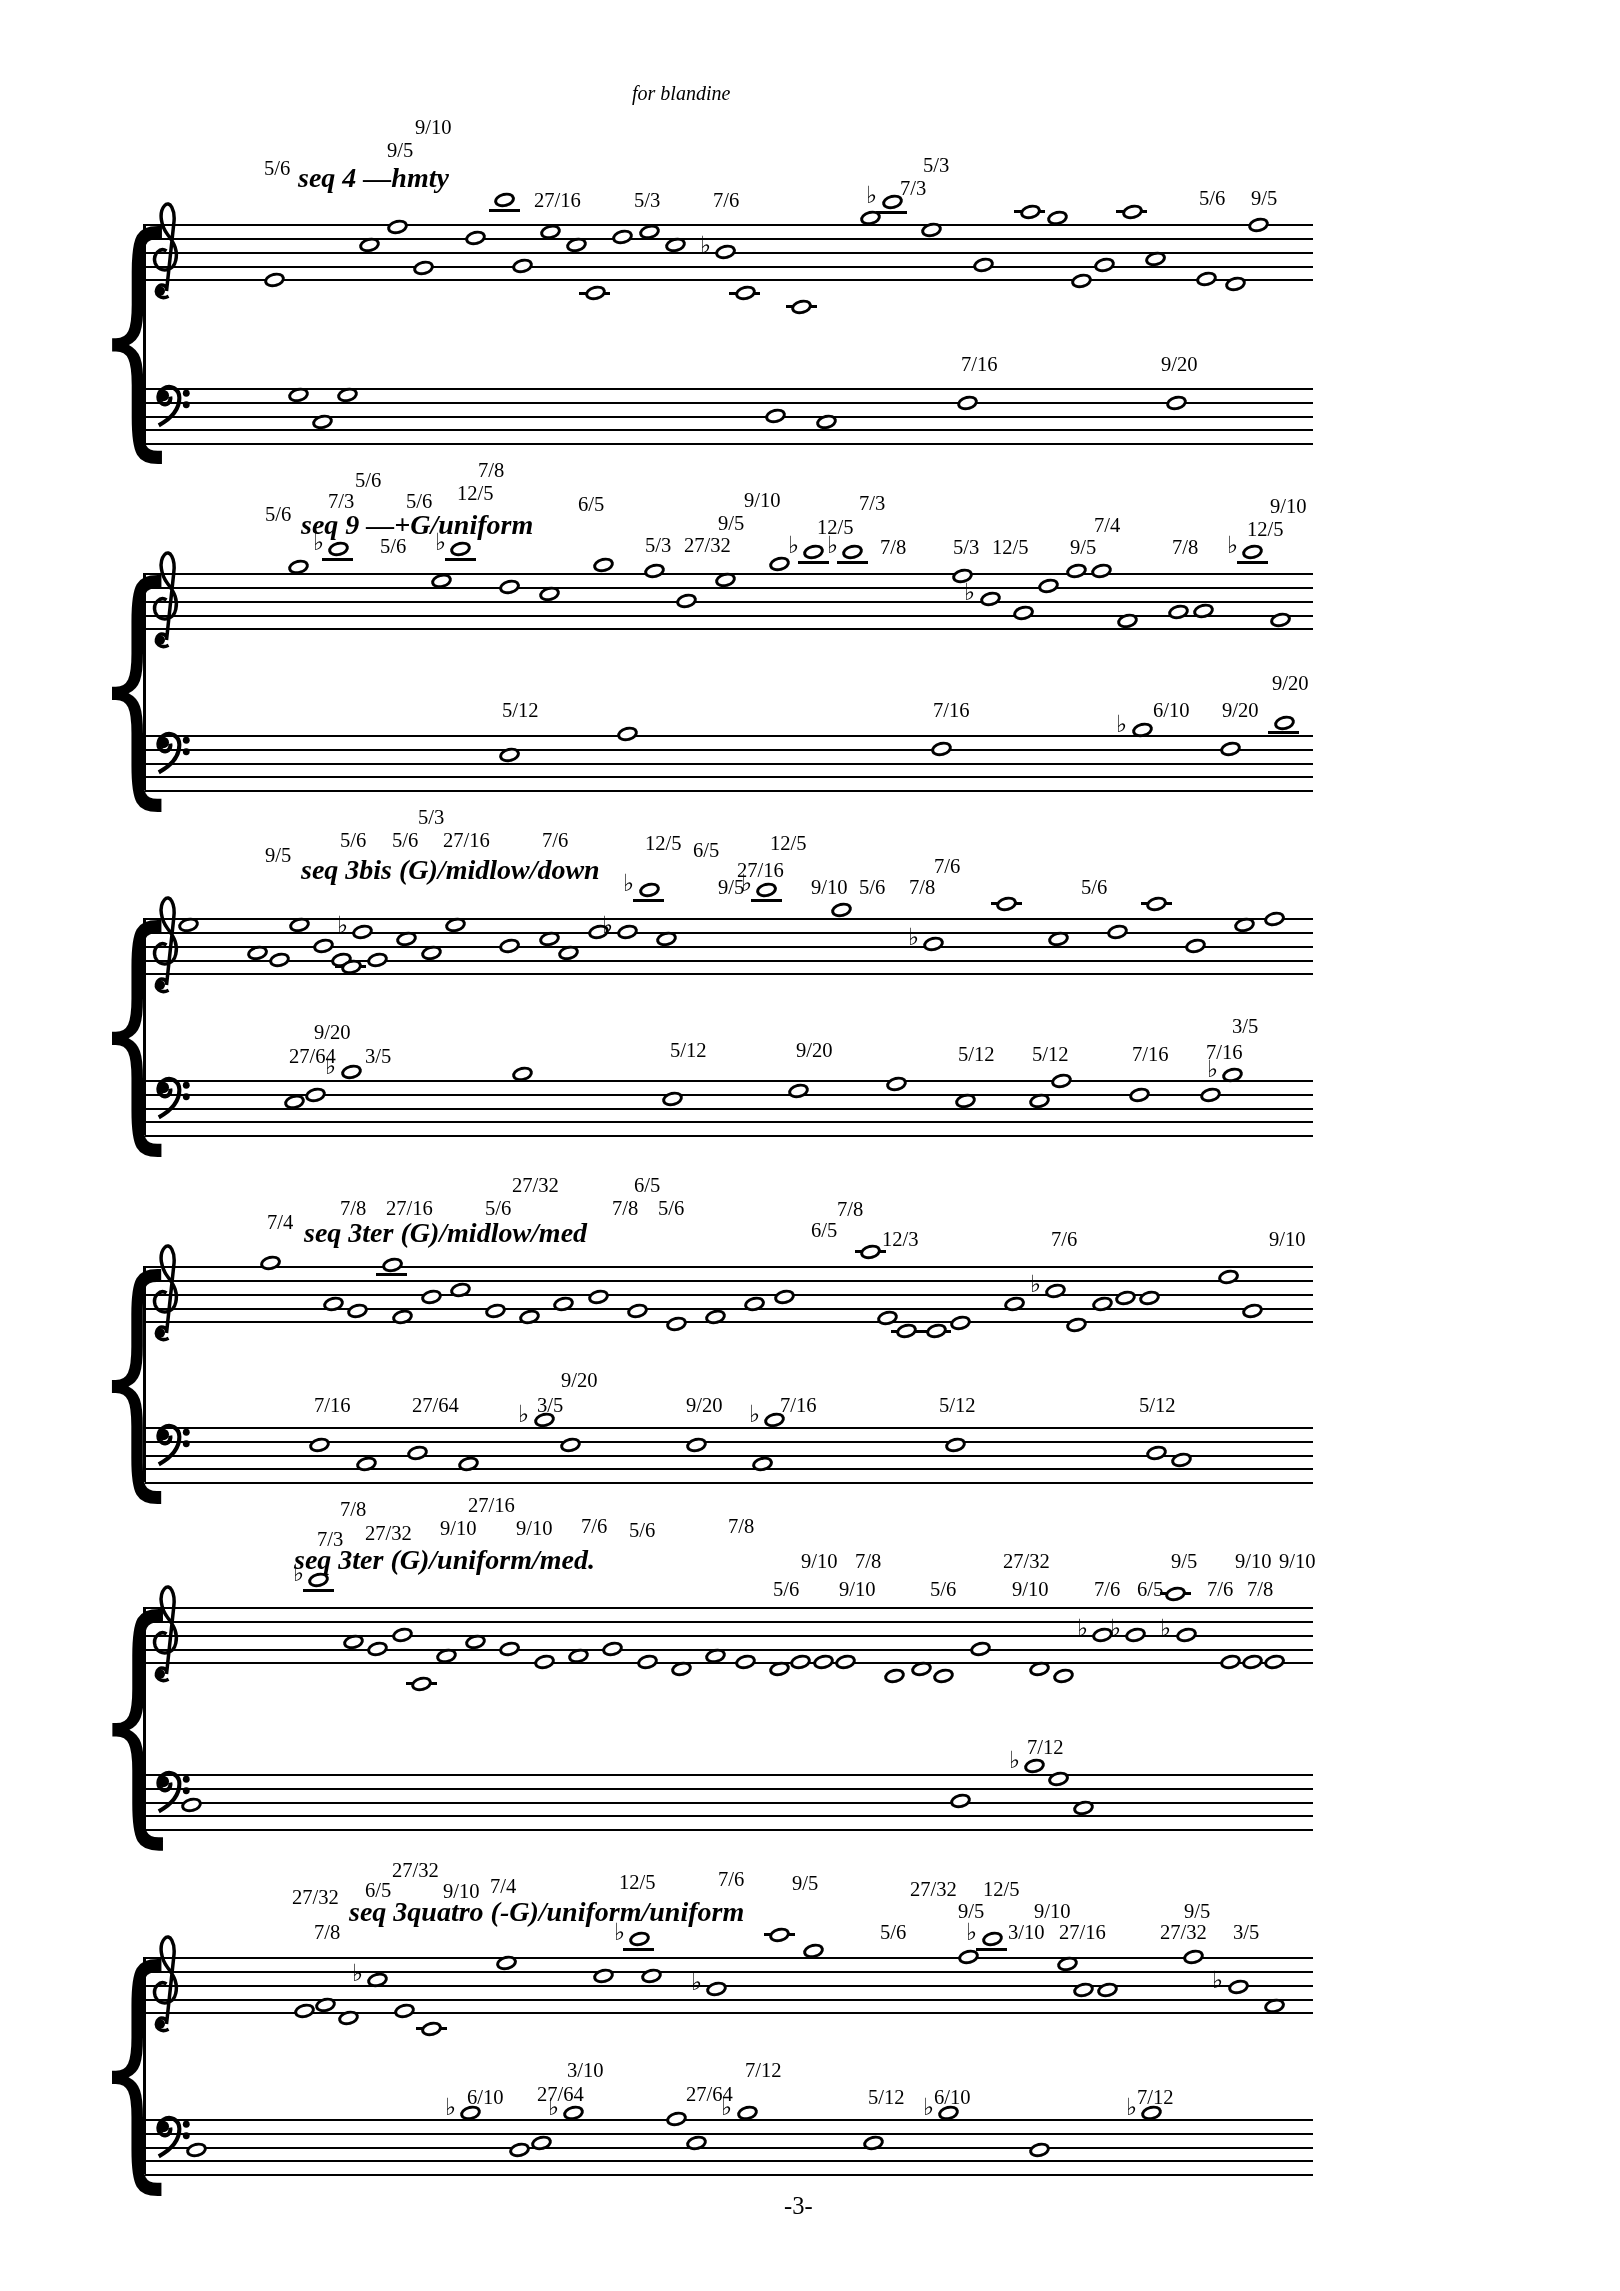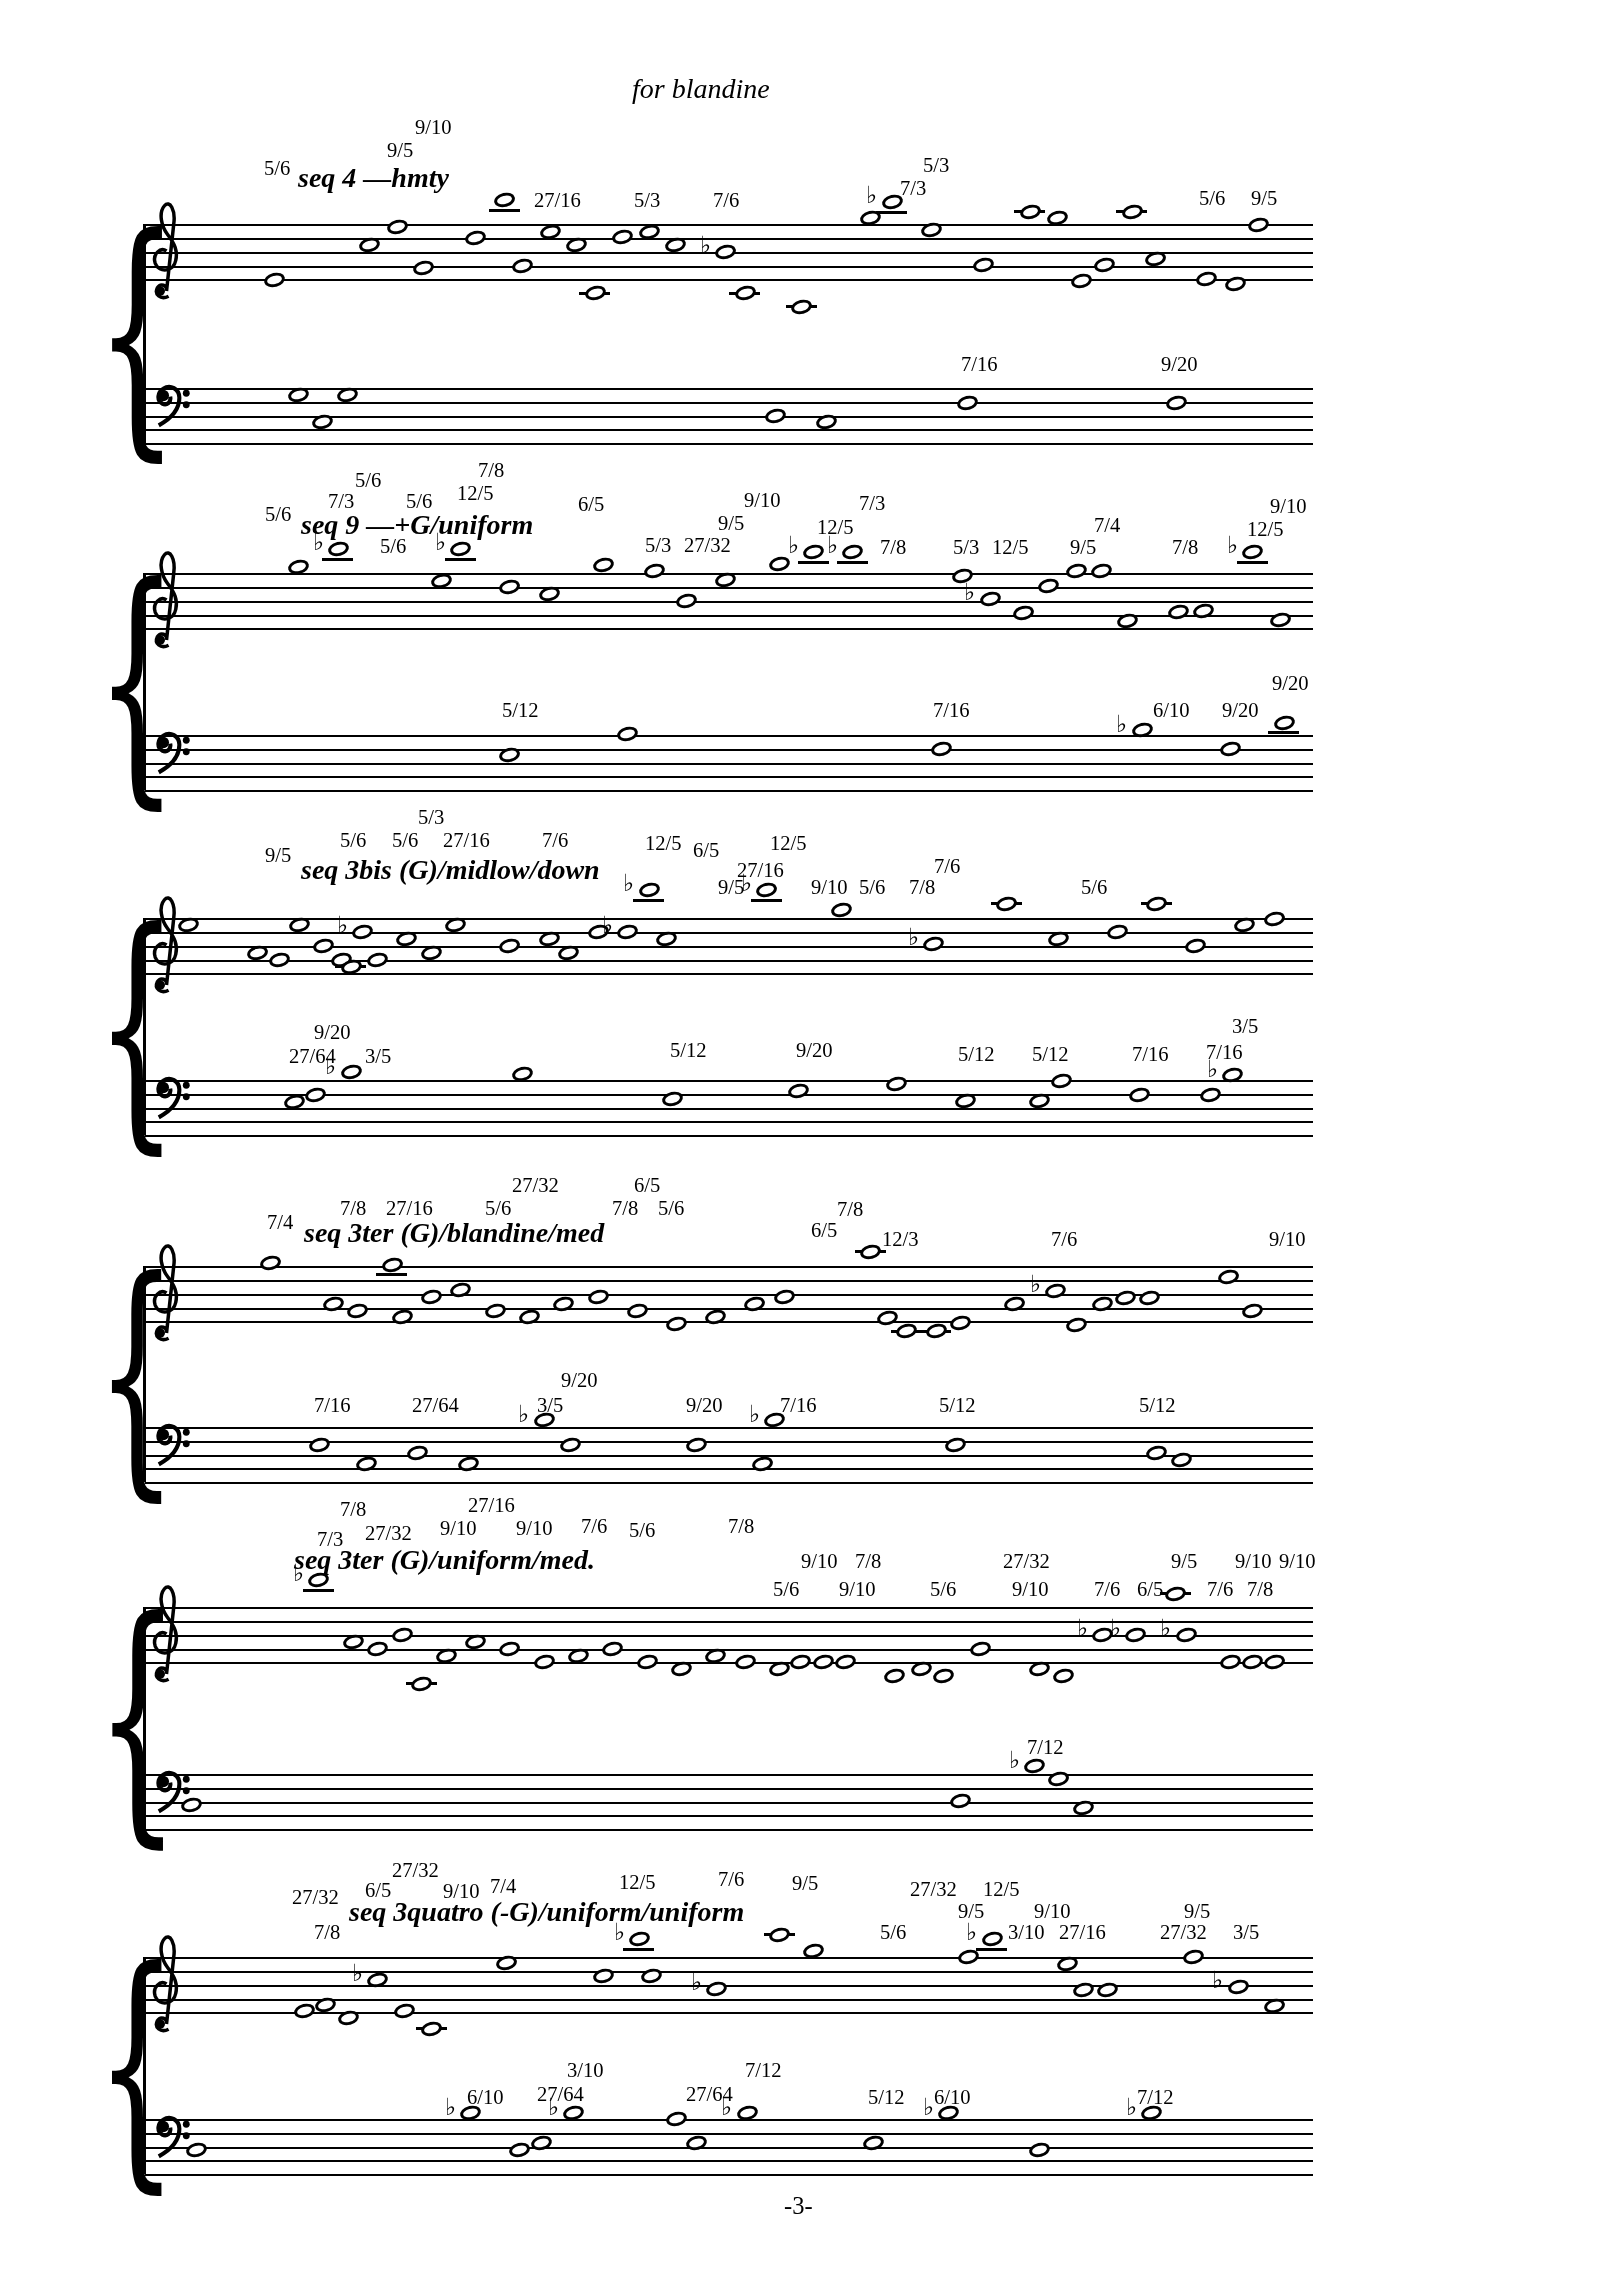"for blandine" .title { font-size: 28px -> 20px; top: 73px -> 82px }
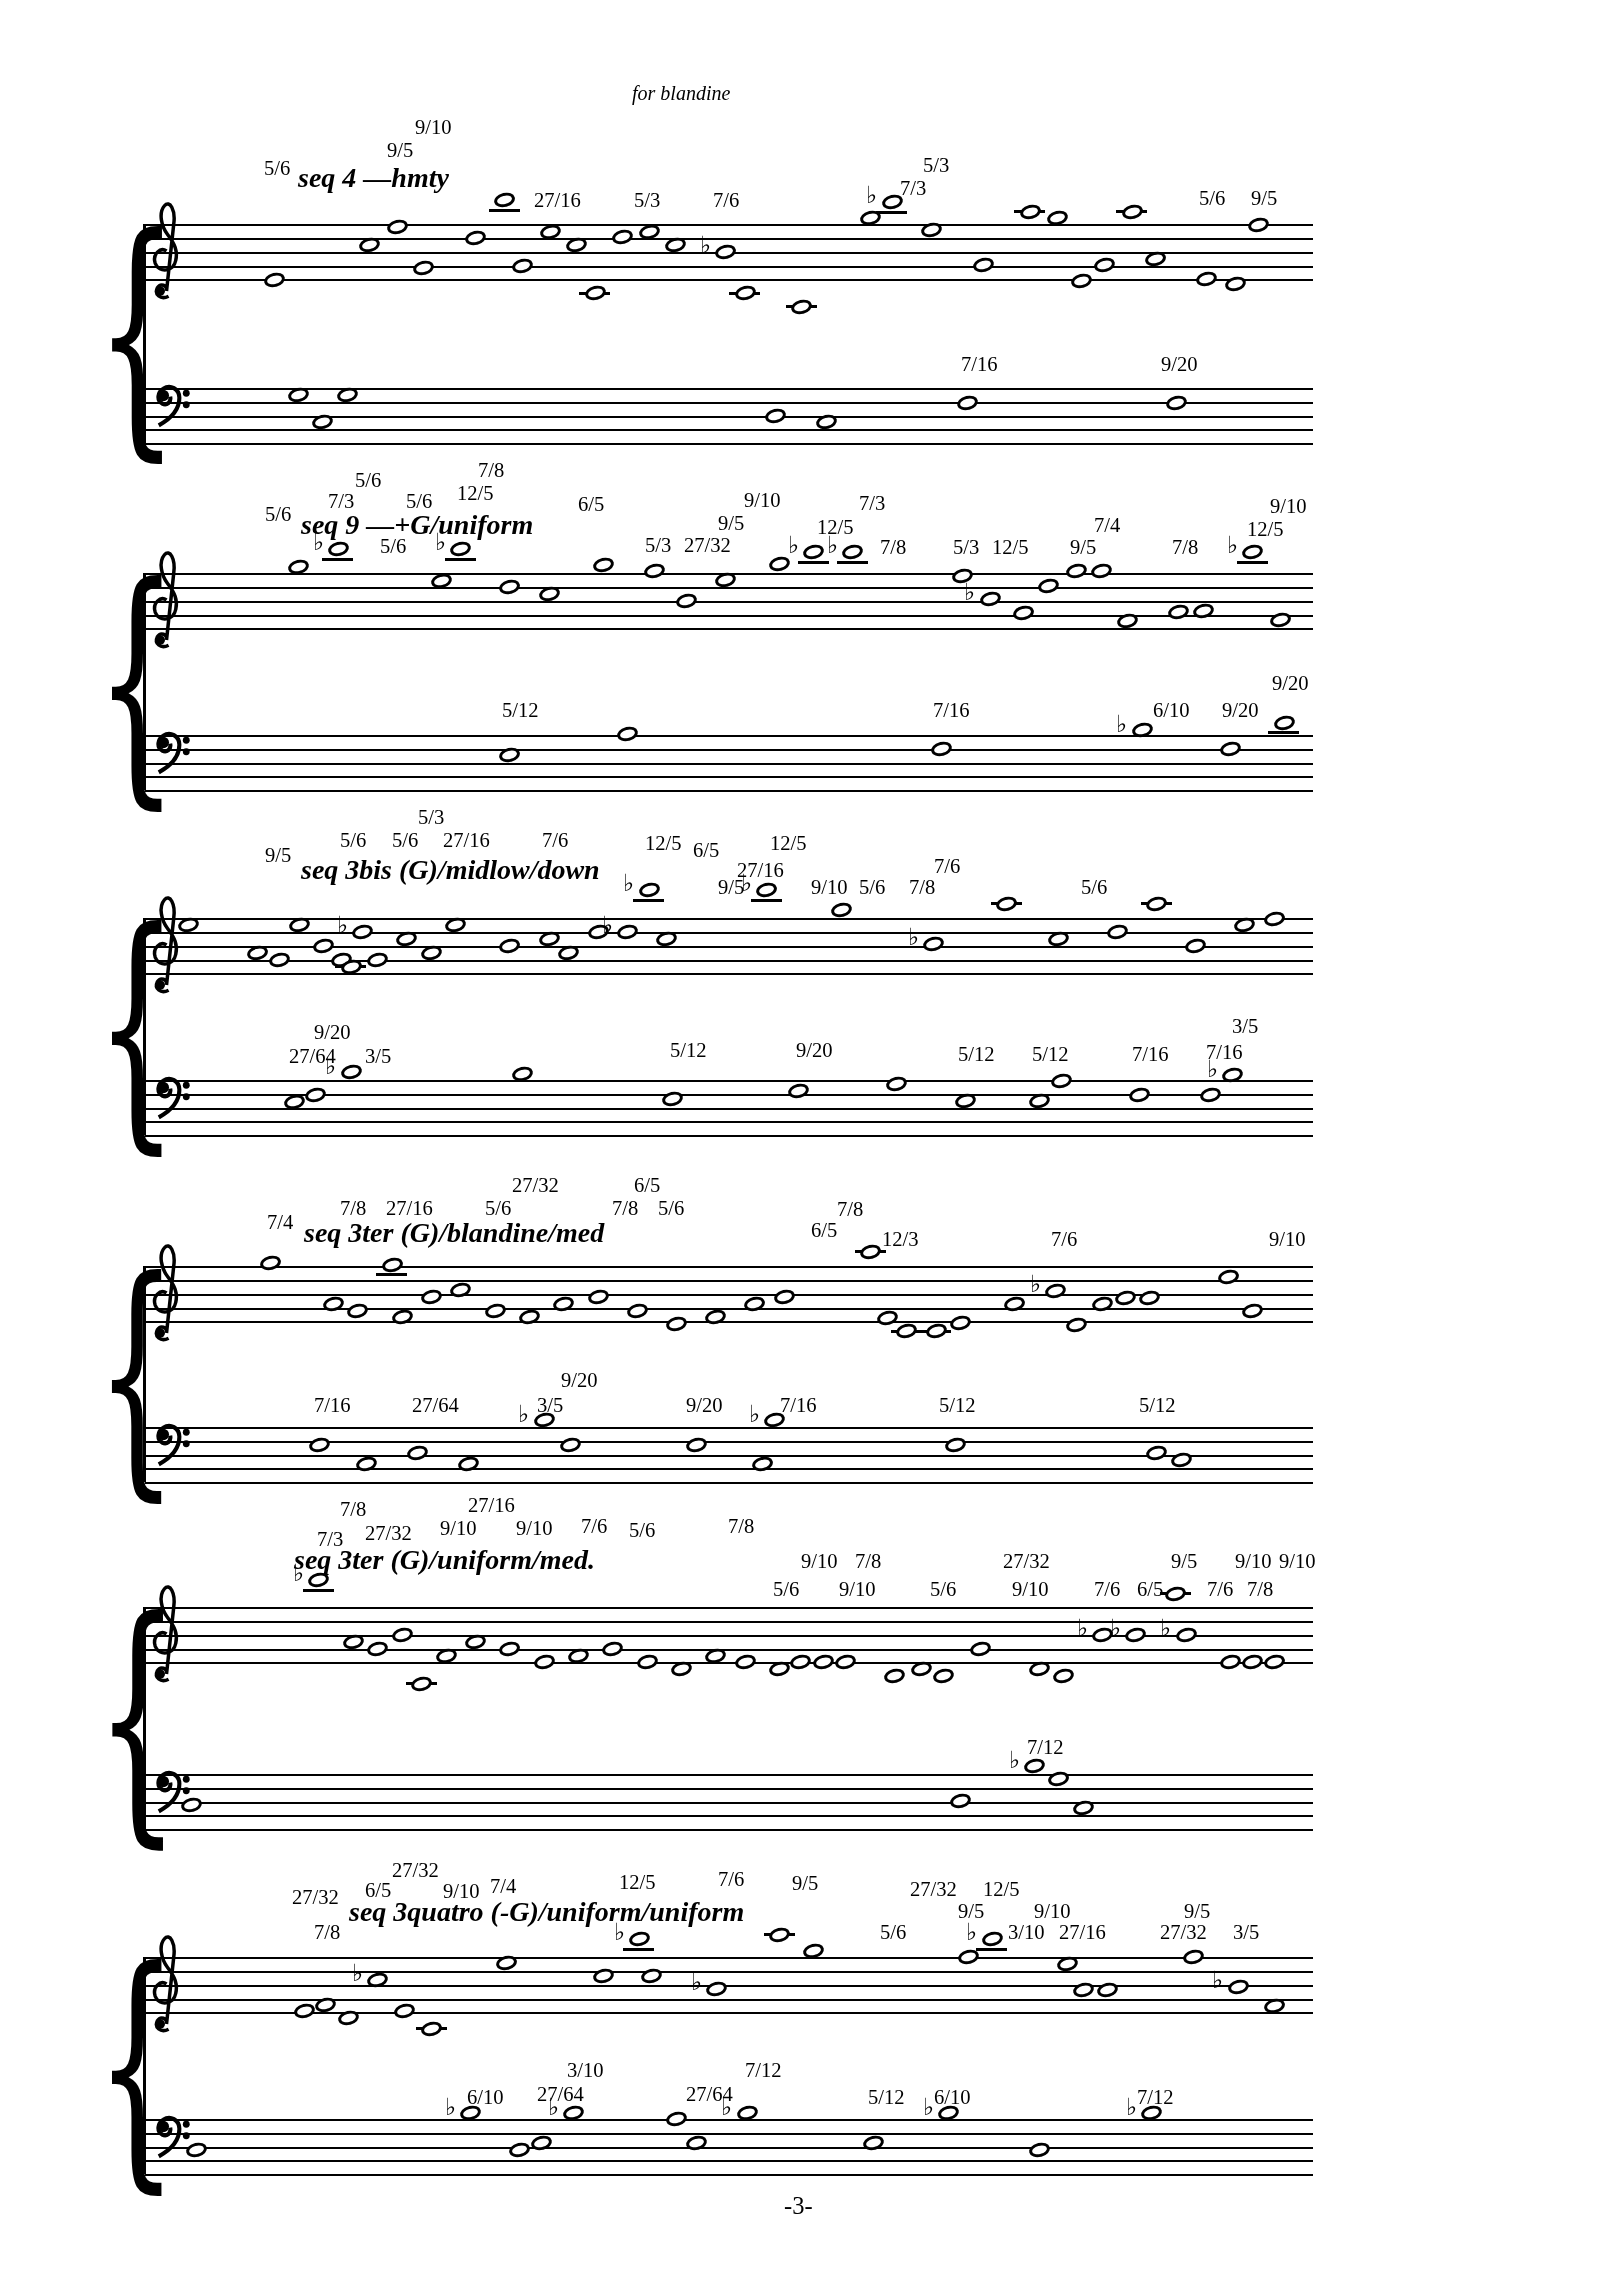"seq 3ter (G)/blandine/med" span.seq-label { text: /blandine/med -> /midlow/med }
